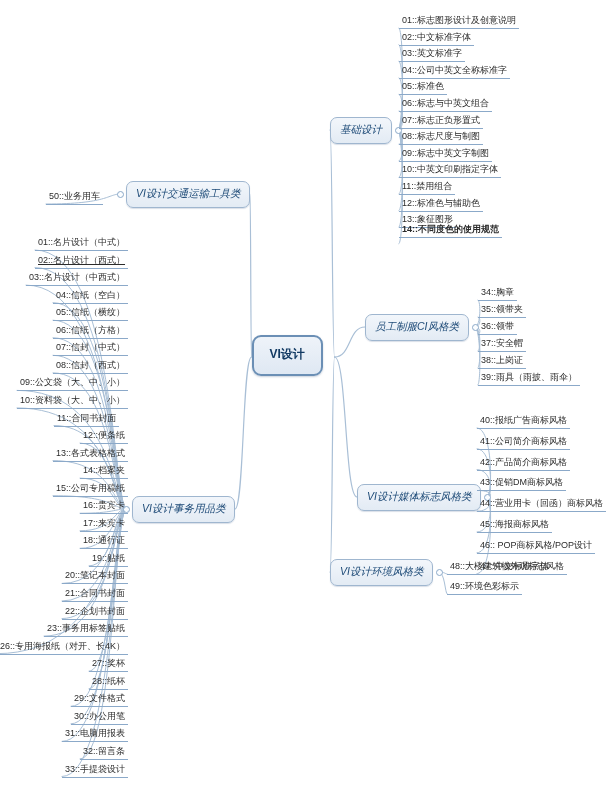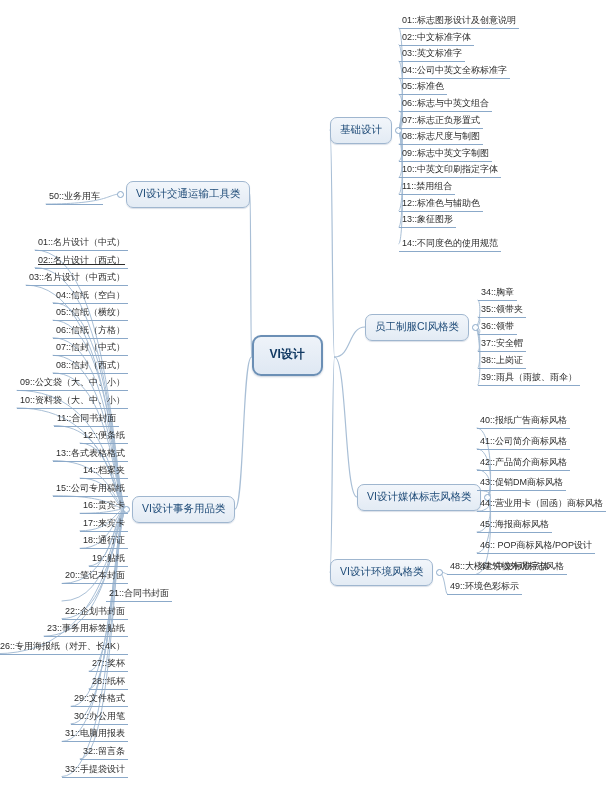"基础设计" .branch-node { font-style: none -> italic }
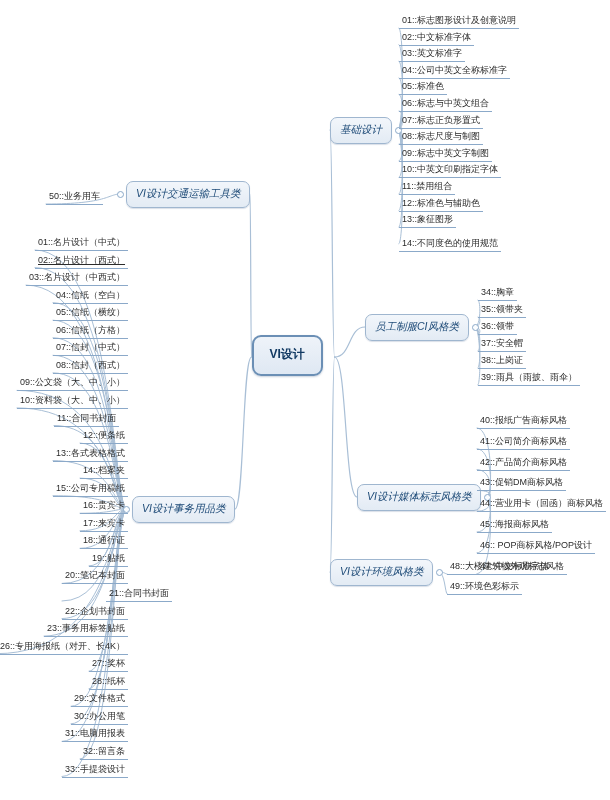"14::不同度色的使用规范" div.leaf { font-weight: none -> bold; top: 237px -> 223px }
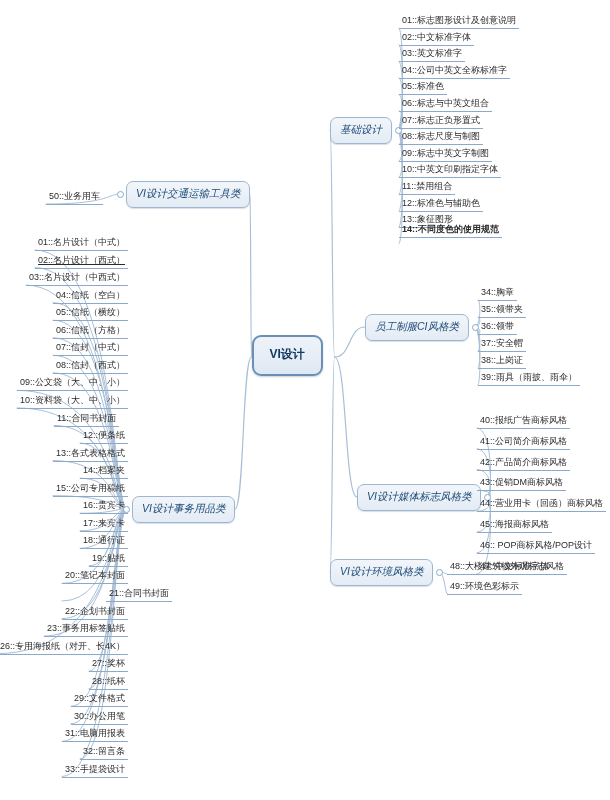"21::合同书封面" div.leaf { margin-left: 44px -> none }
